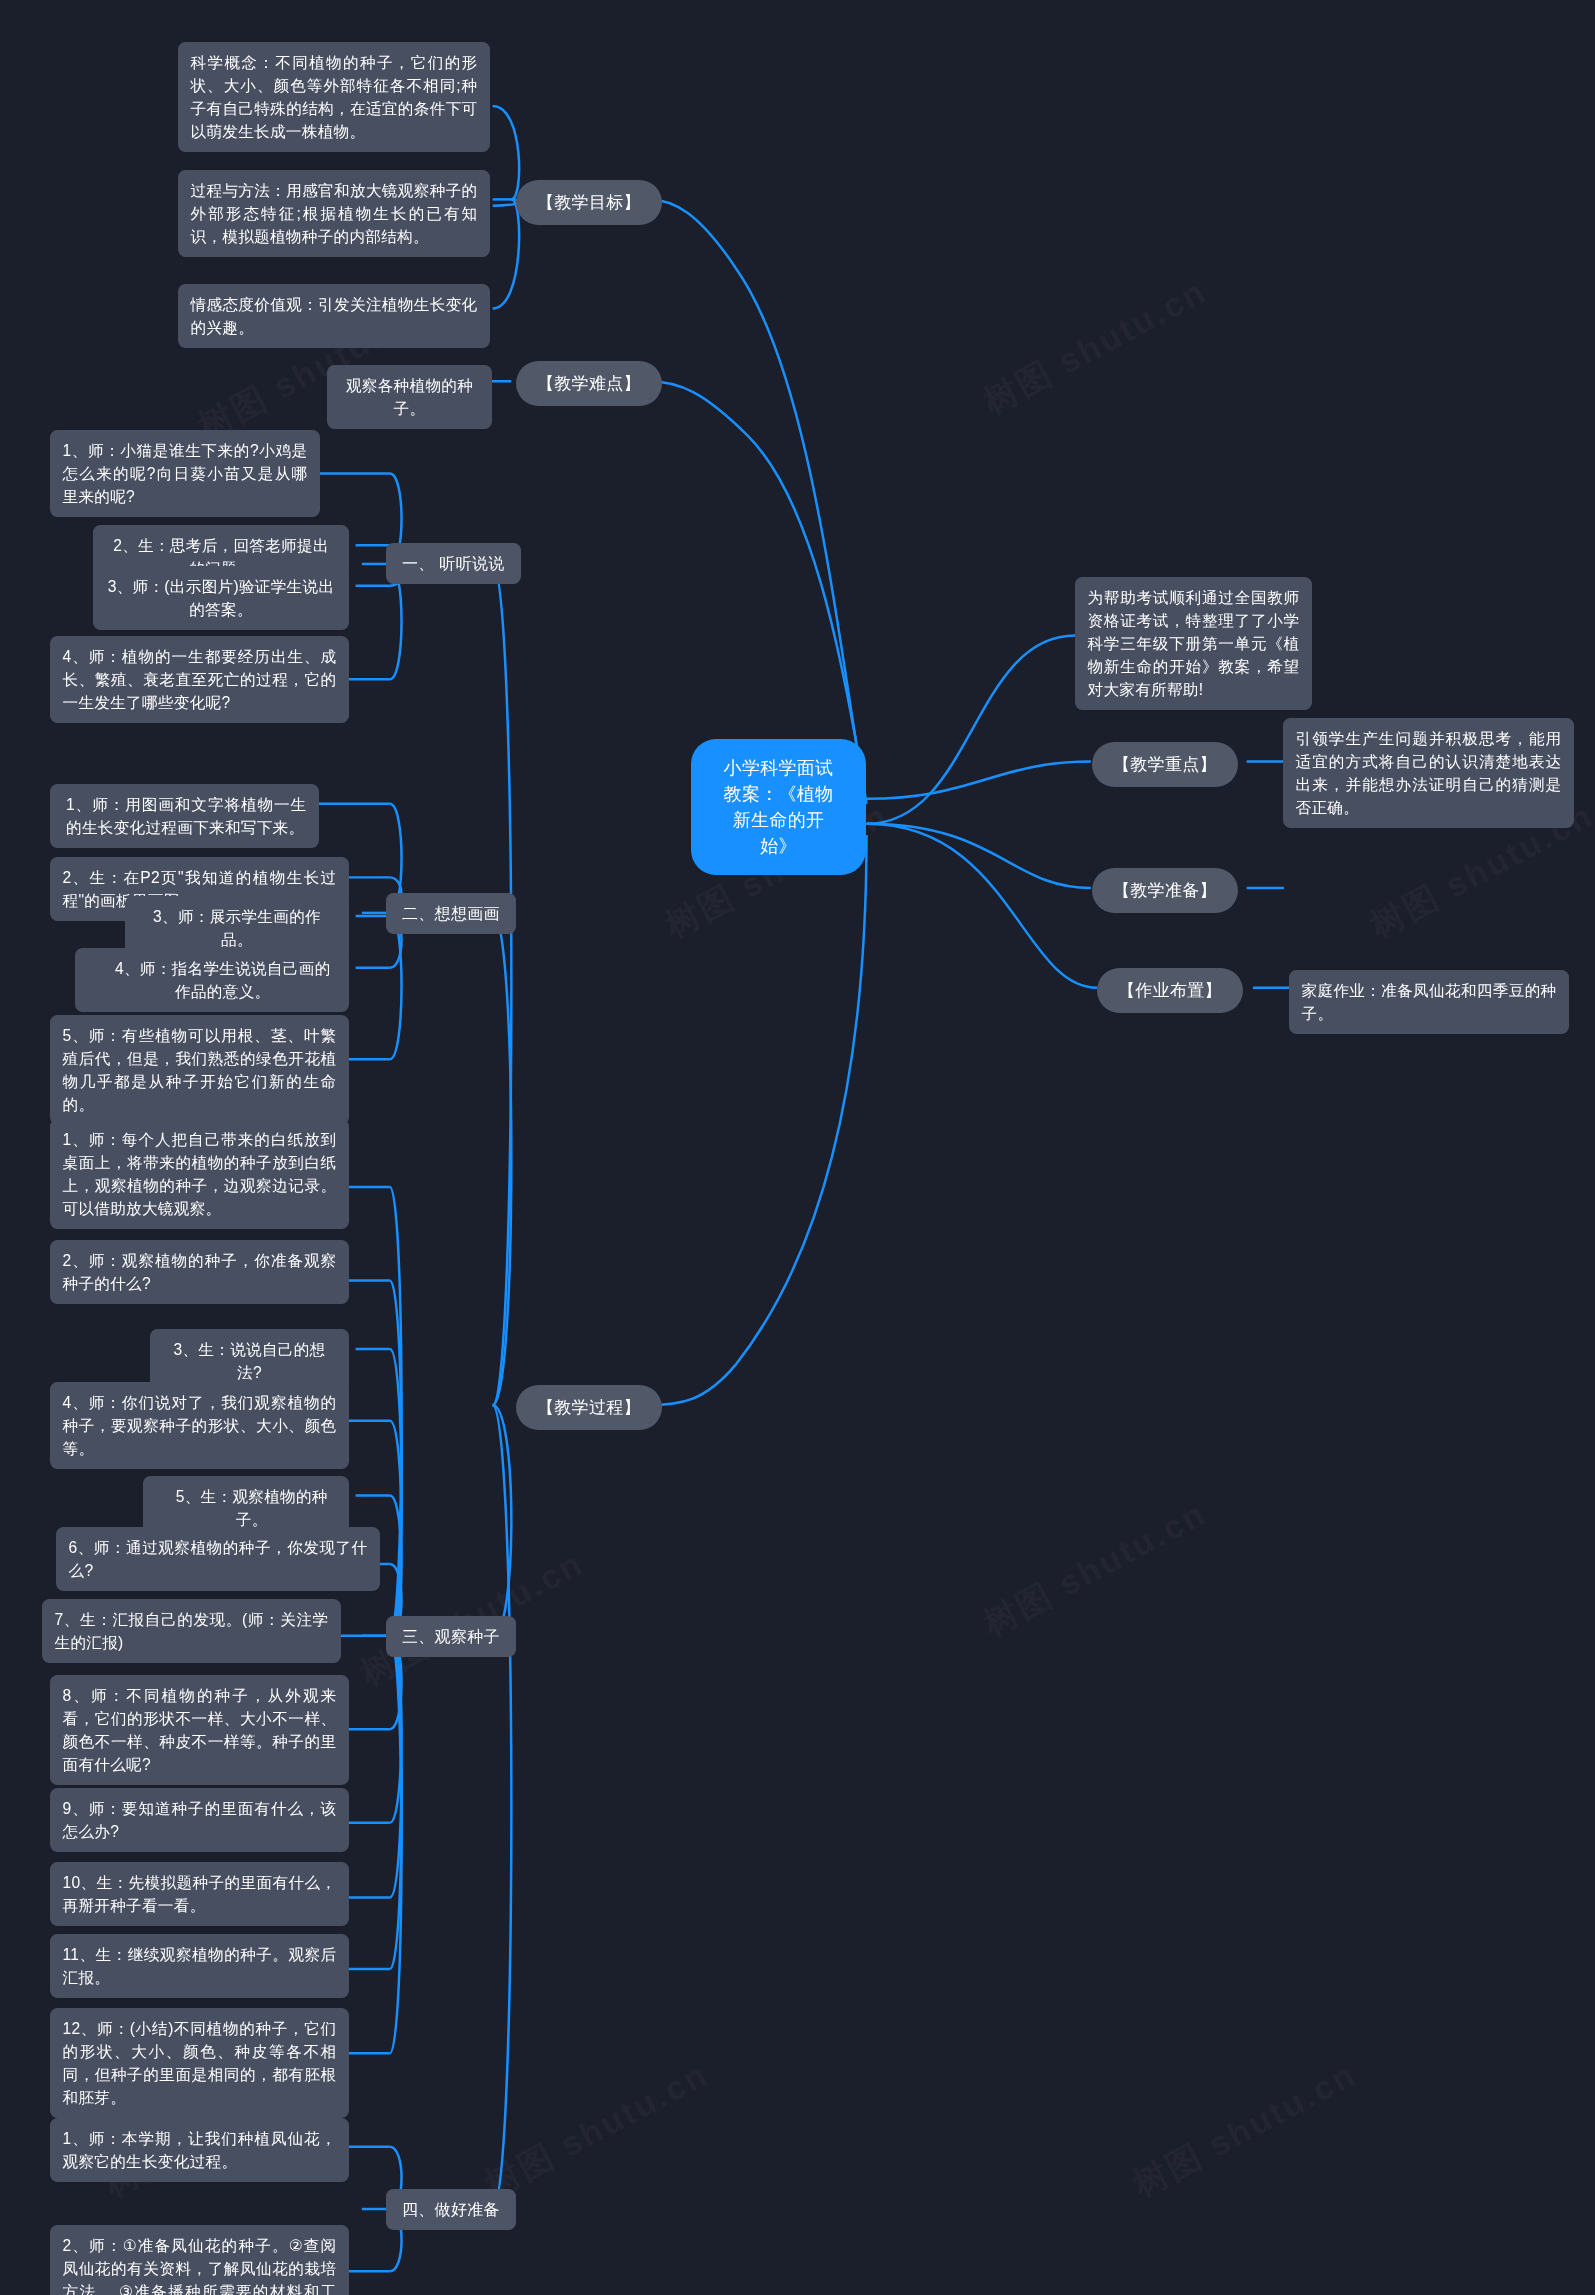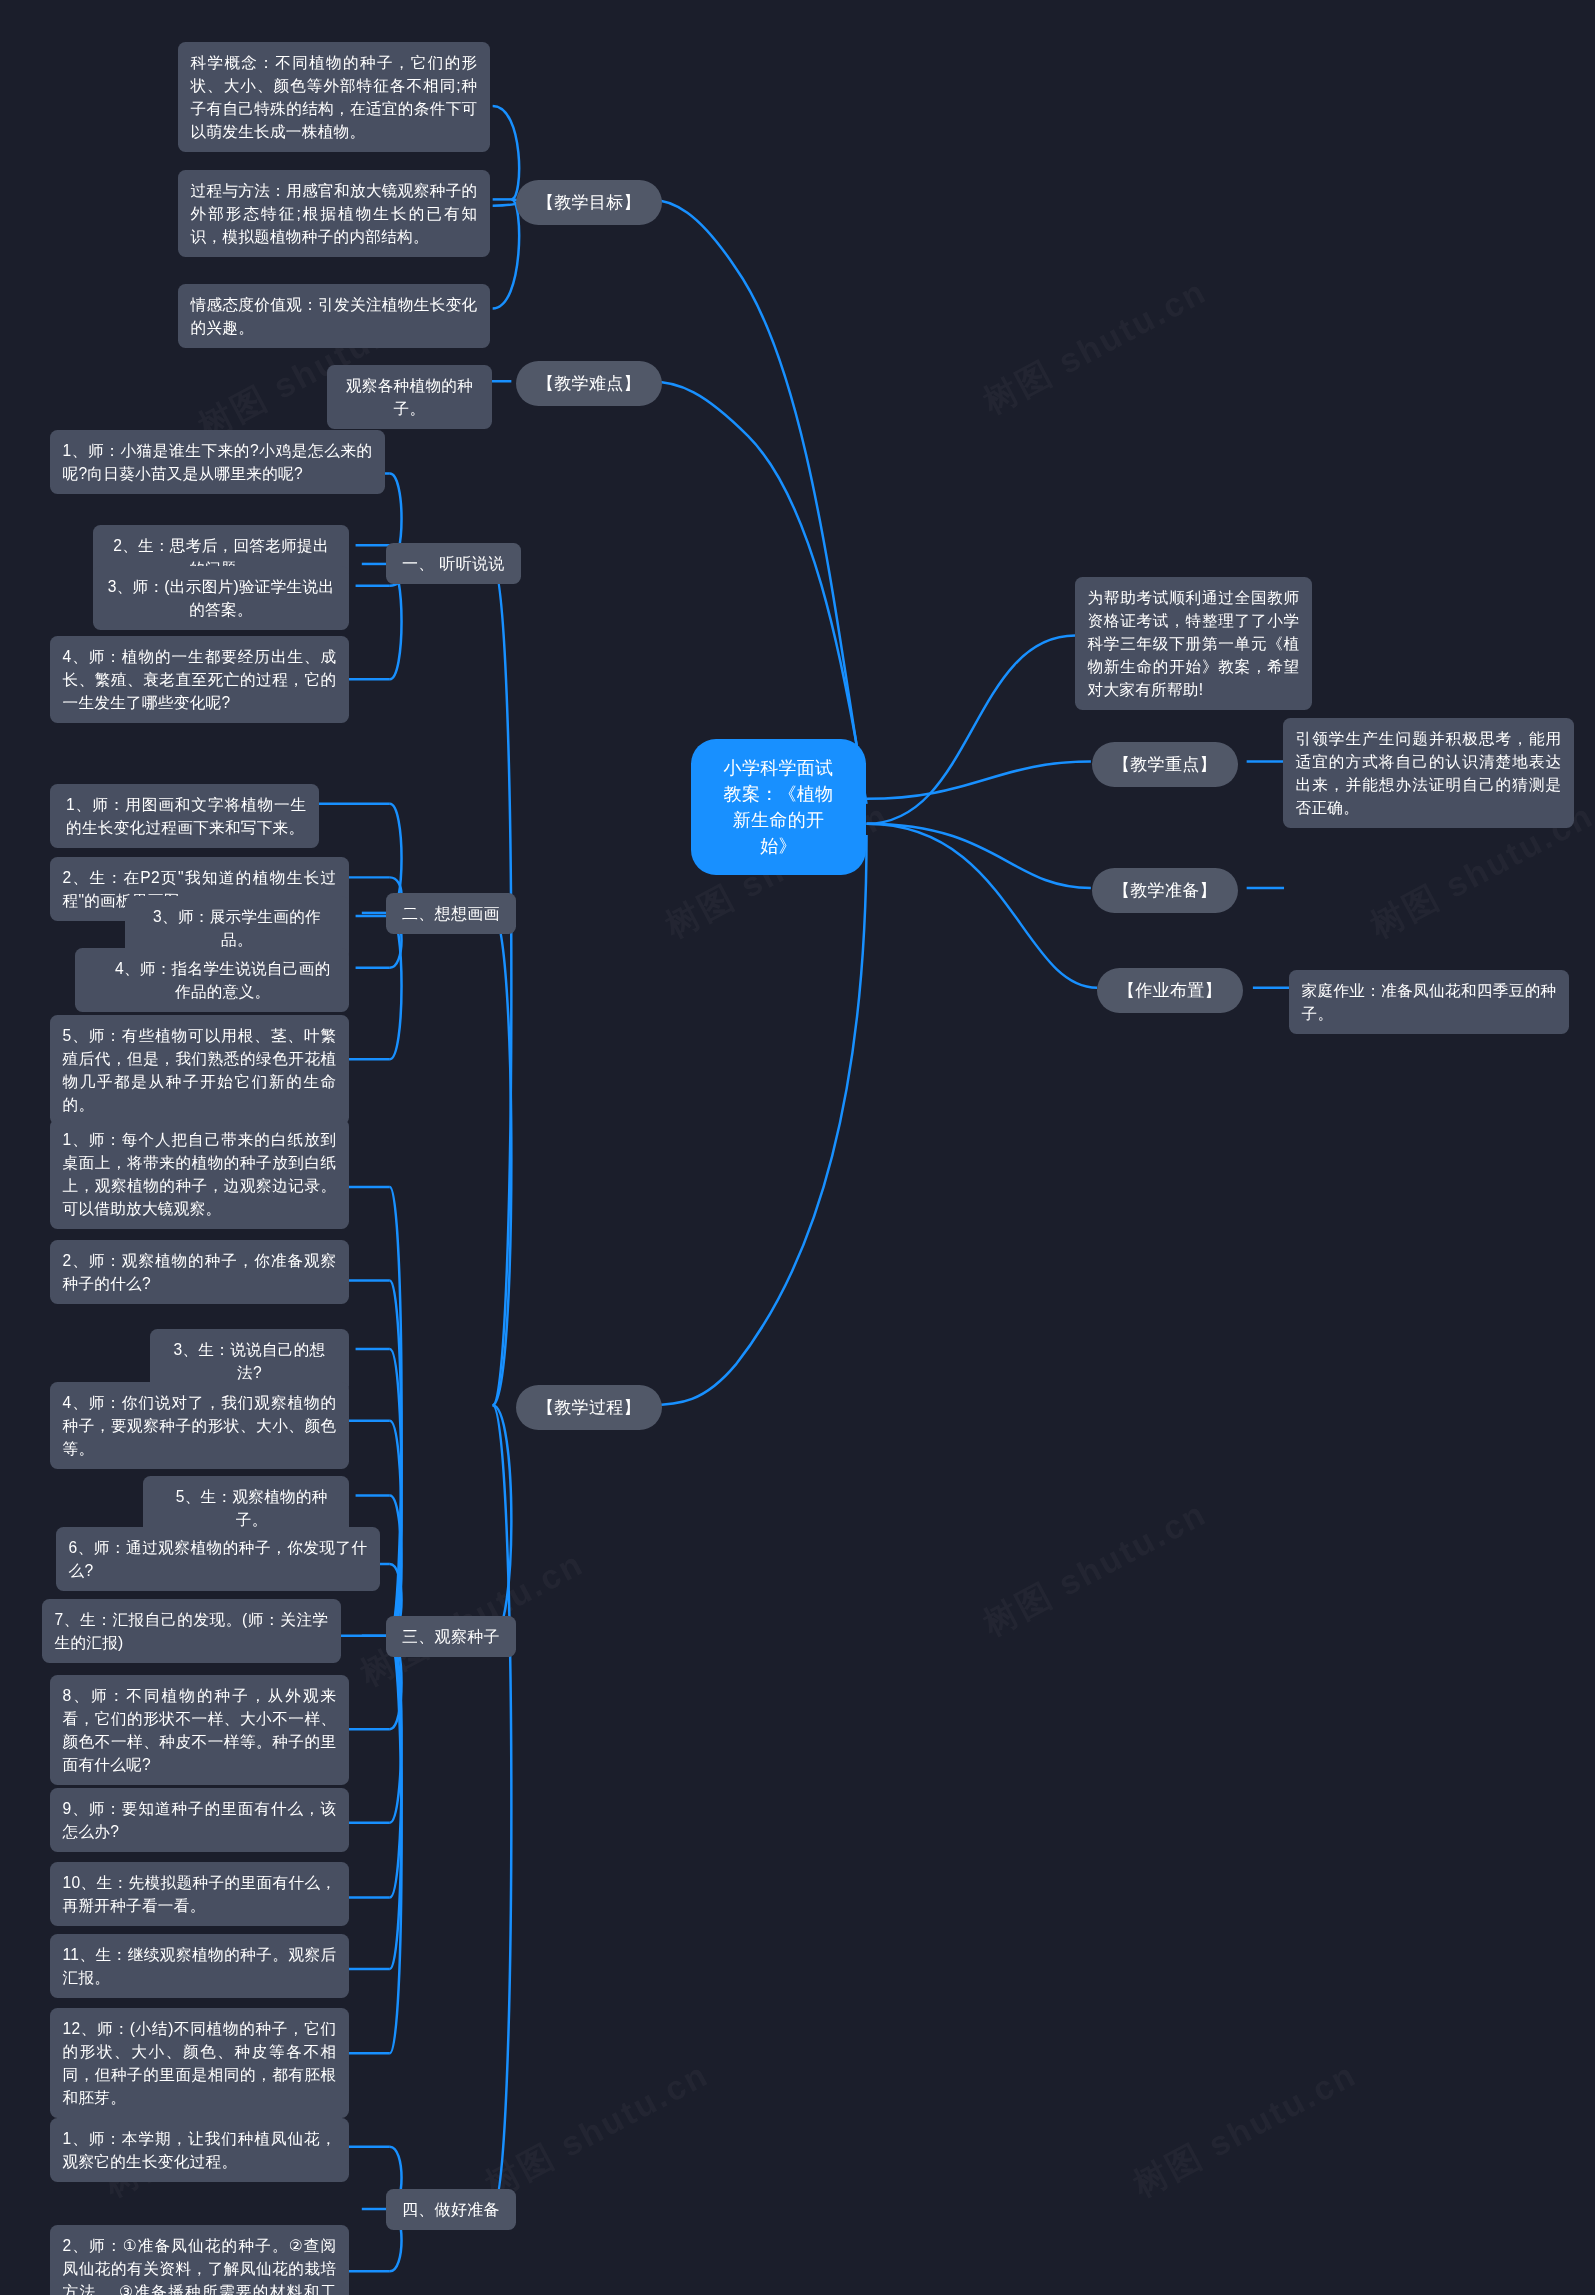"1、师：小猫是谁生下来的?小鸡是怎么来的呢?向日葵小苗又是从哪里来的呢?" div.node { width: 335px -> 270px }
